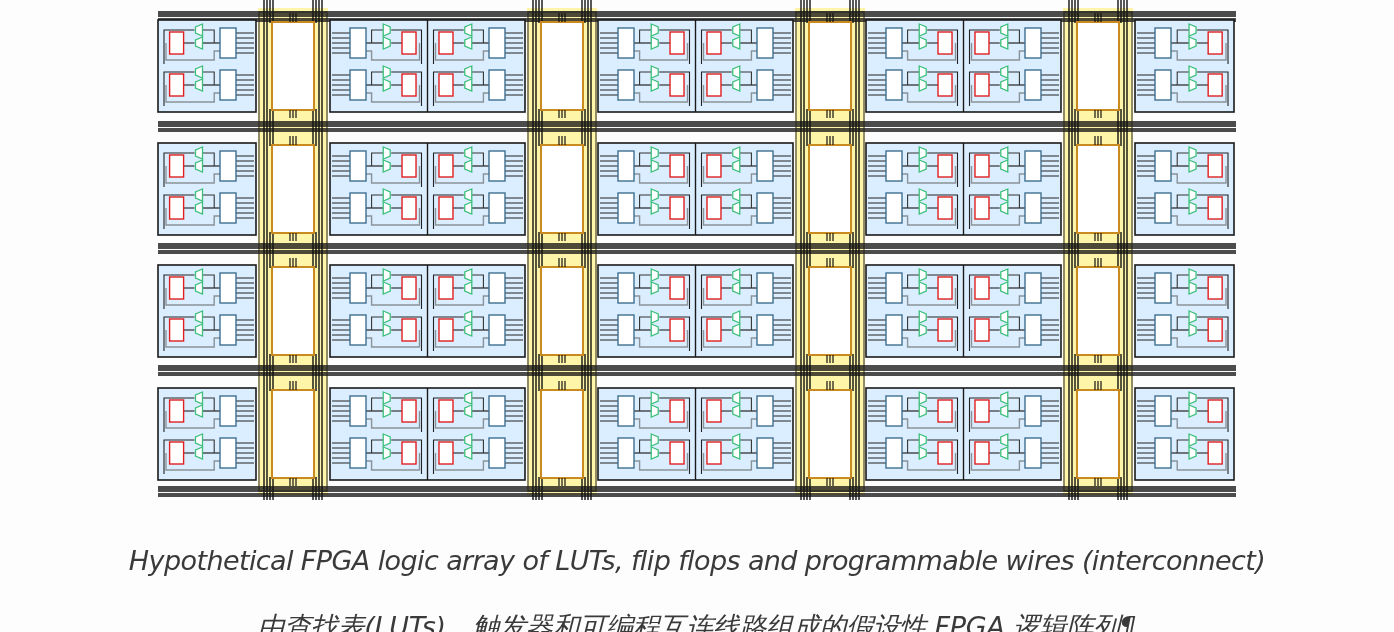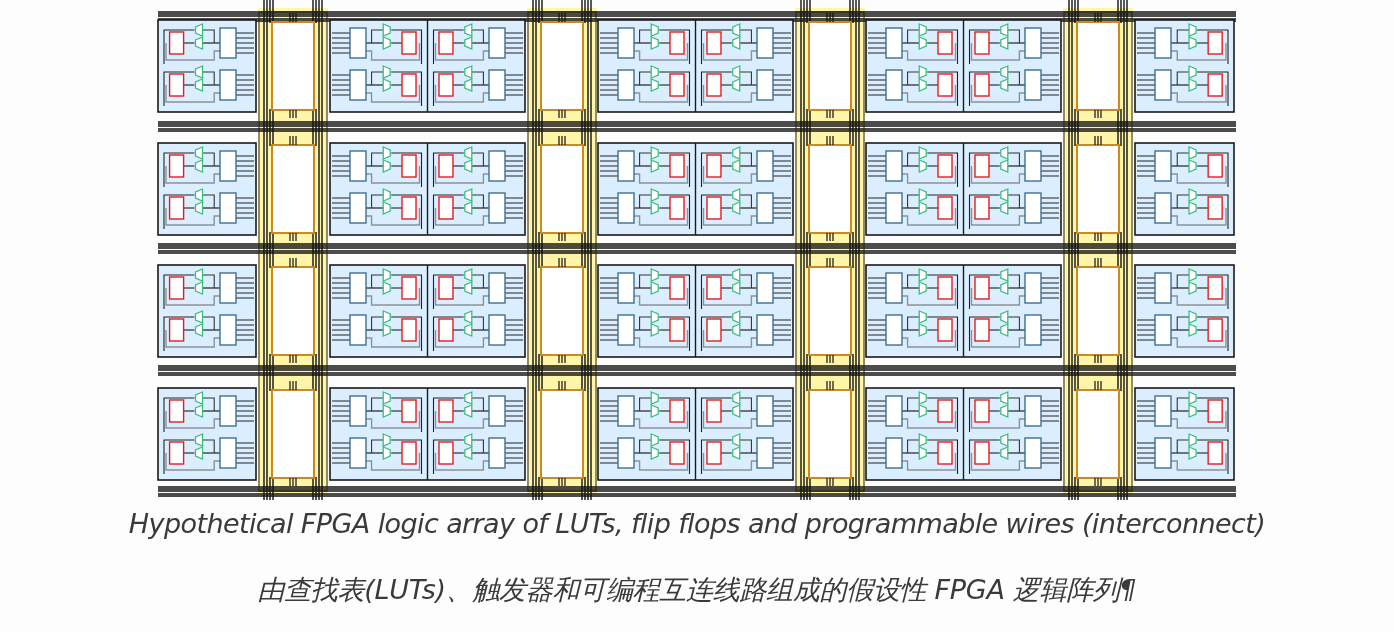"Hypothetical FPGA logic array of" .caption { margin-top: none -> 37px }
